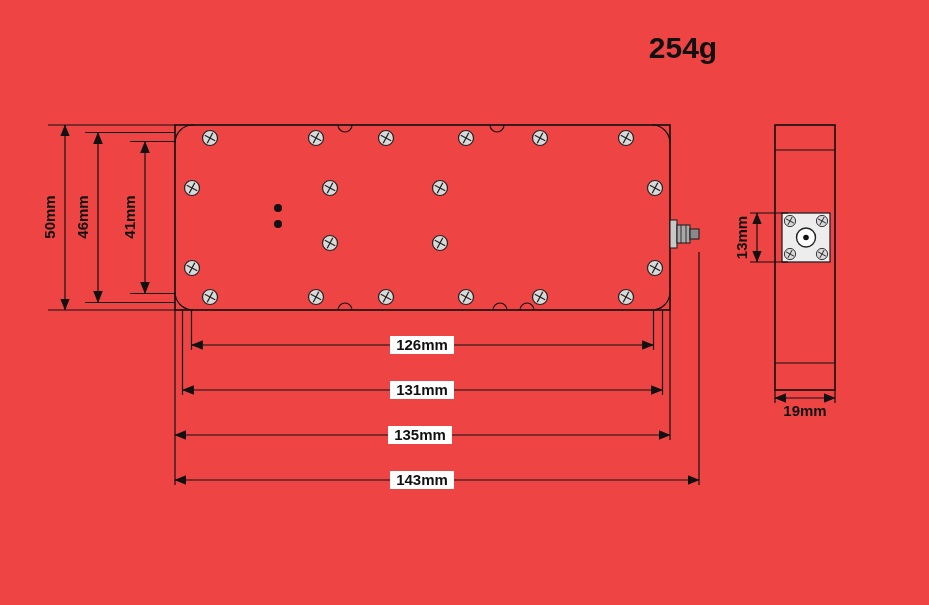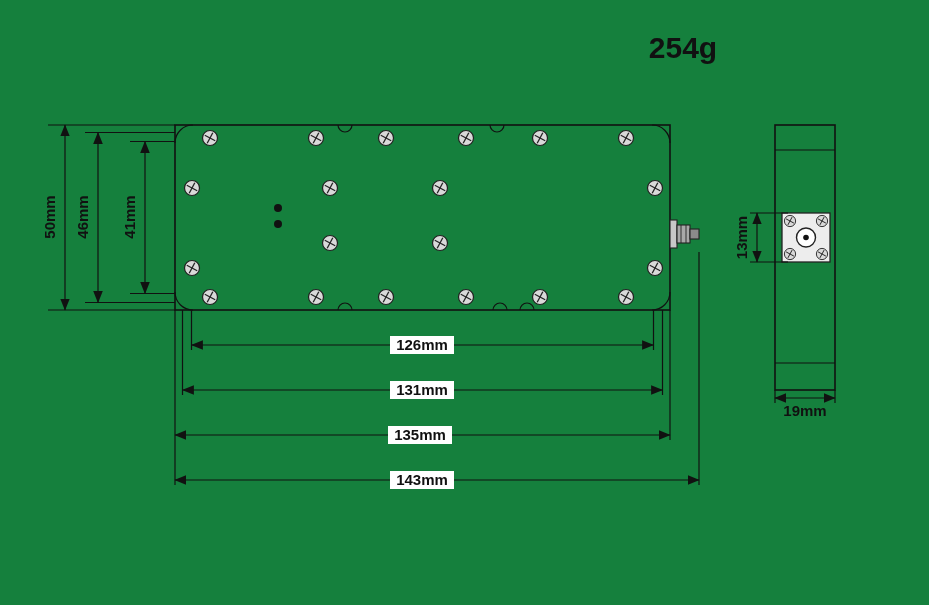"254g" .stage { background: #15803d -> #ef4444 }
